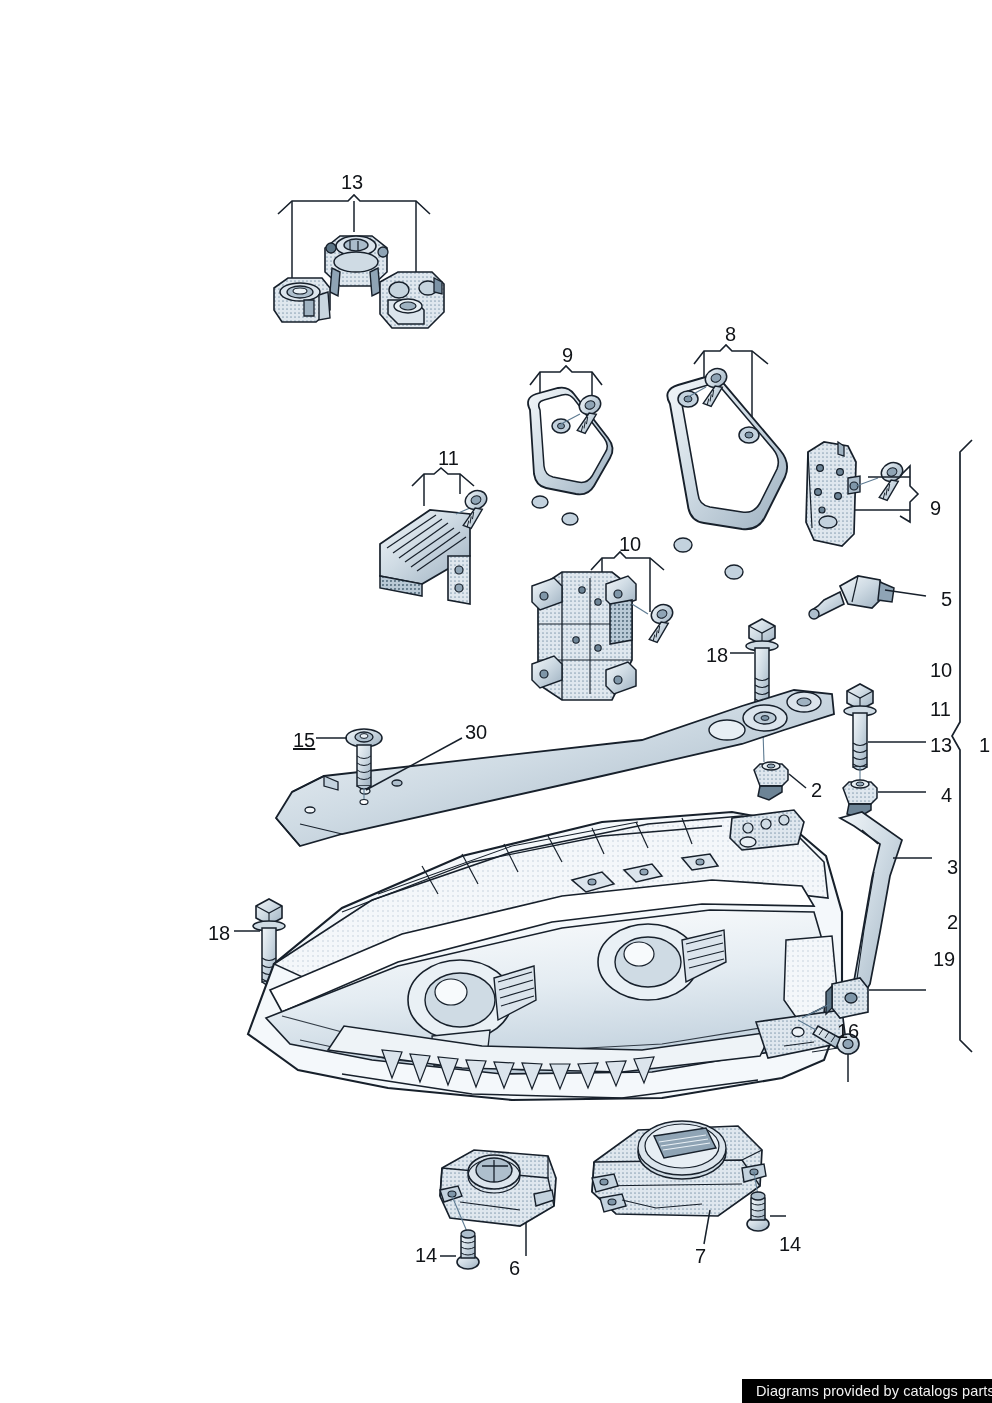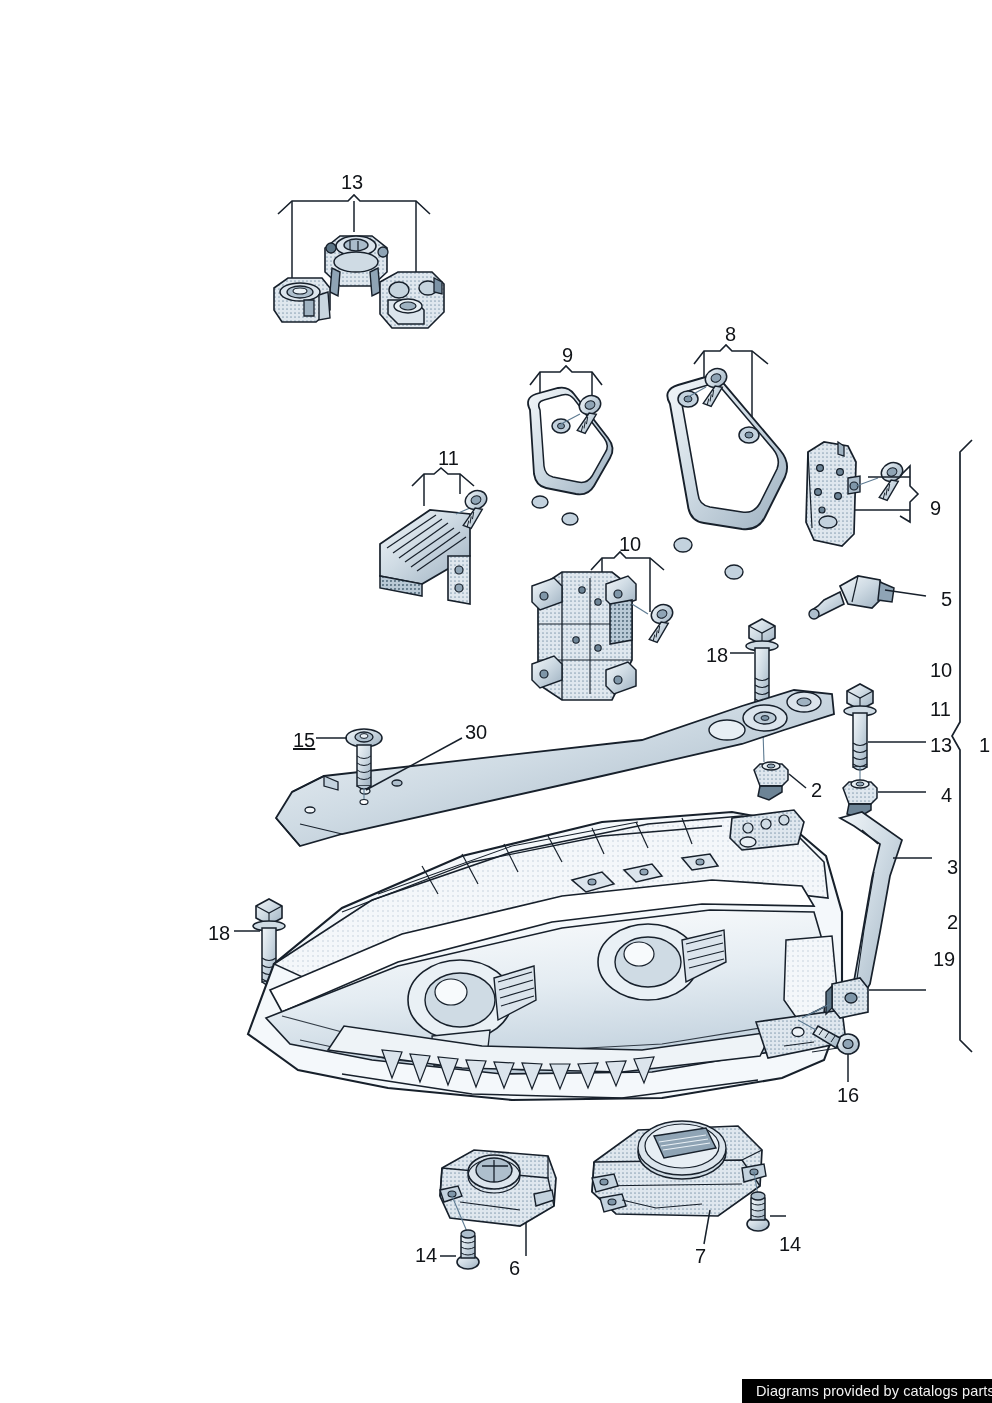"16" div.callout { top: 1085px -> 1021px }
